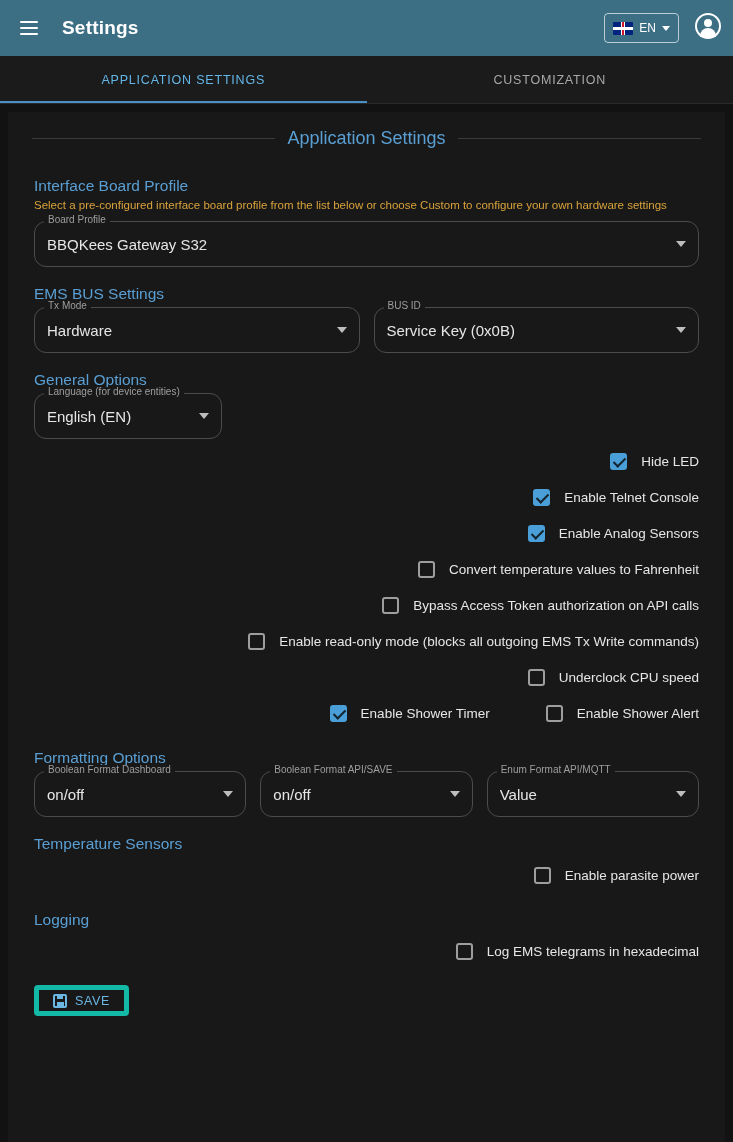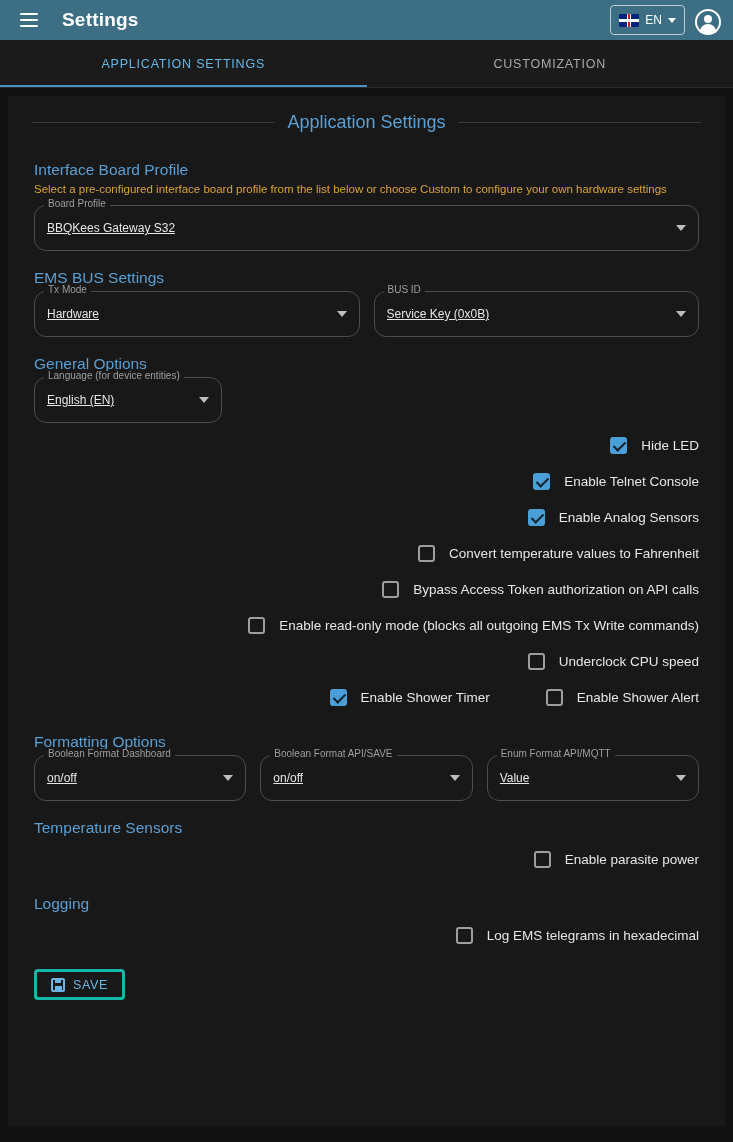"Settings" .appbar { height: 40px -> 56px }
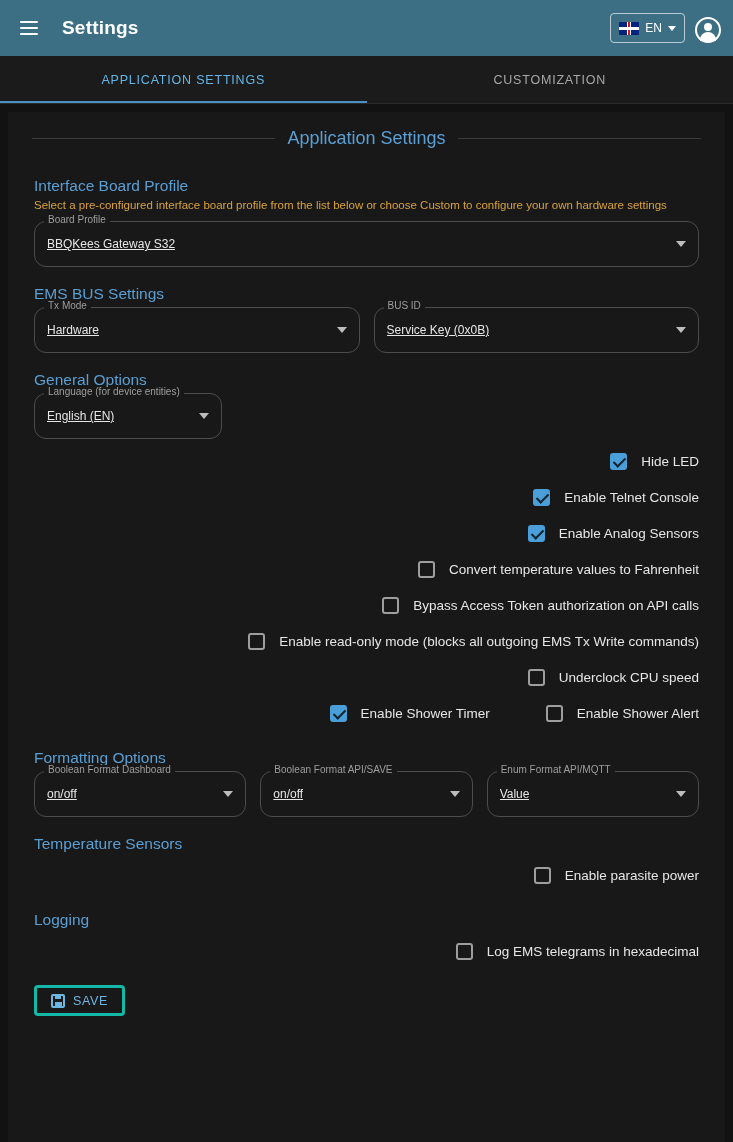"EN" .appbar-right { align-items: flex-end -> flex-start; gap: 10px -> 16px }
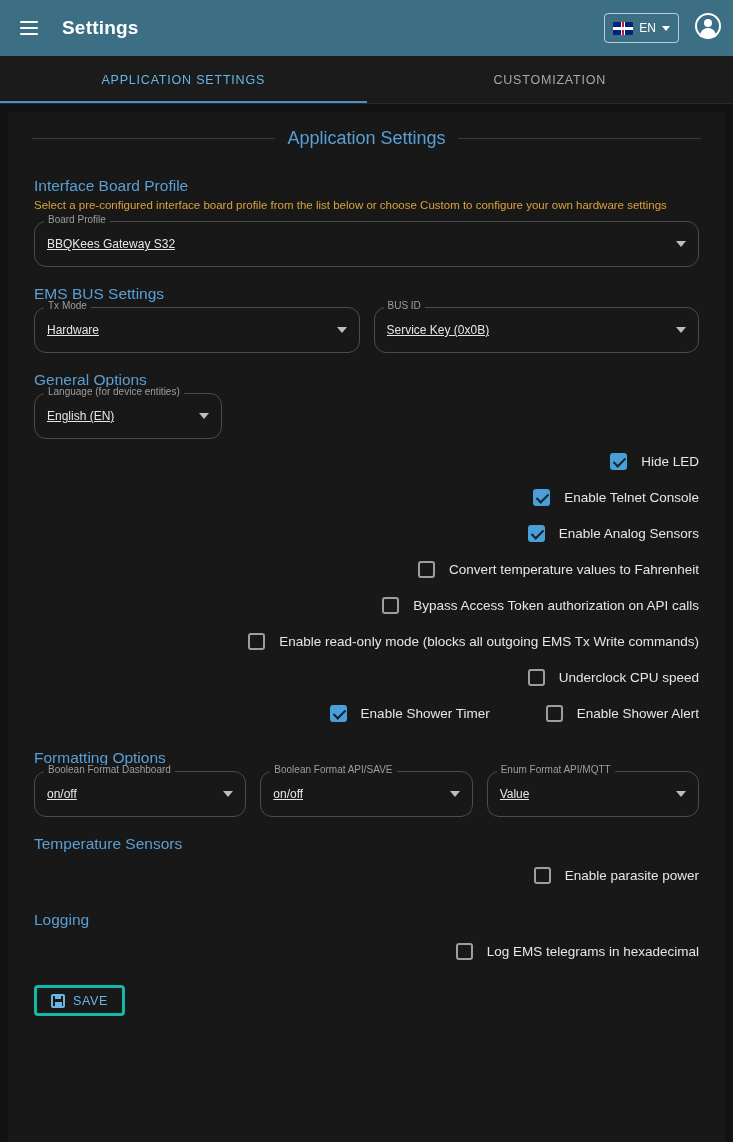"BBQKees Gateway S32" .field .value { font-size: 12px -> 15px; text-decoration: underline -> none }
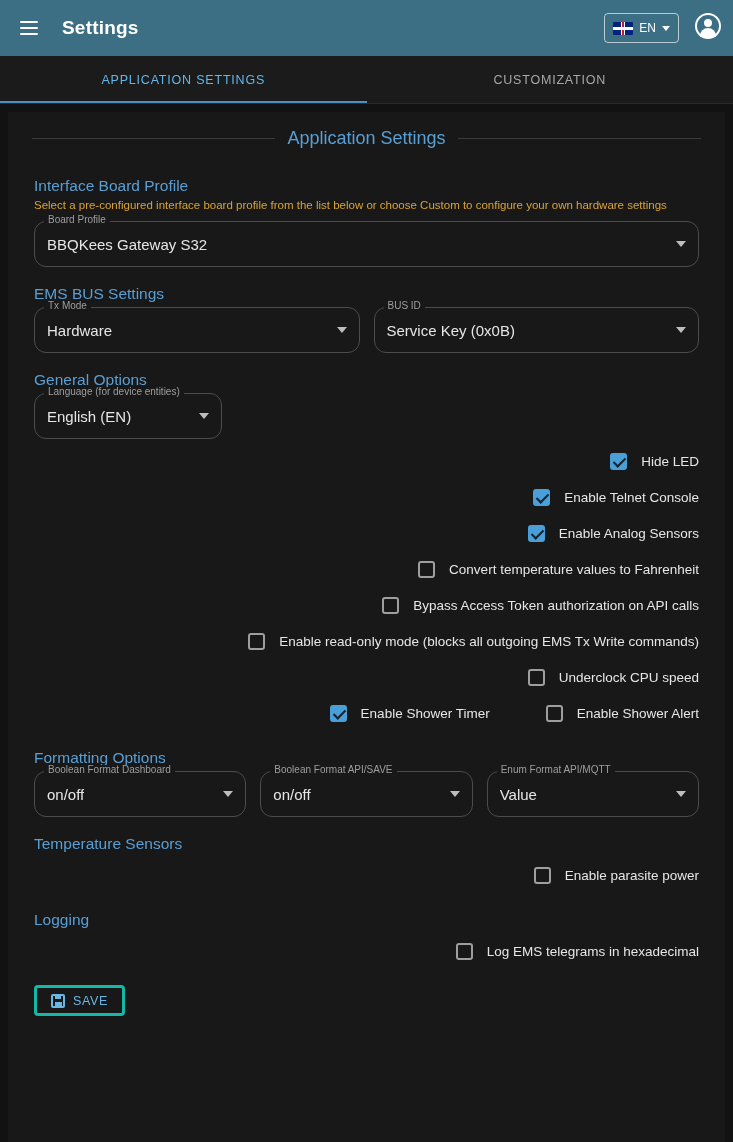"SAVE" .save-btn { border: 3px solid #14b8a6 -> 5px solid #14b8a6 }
